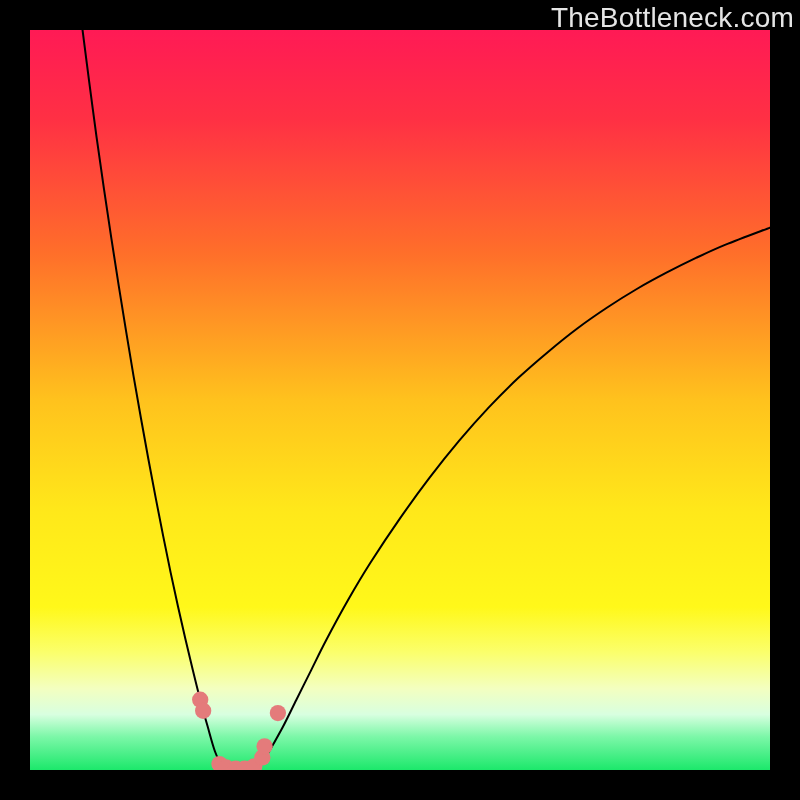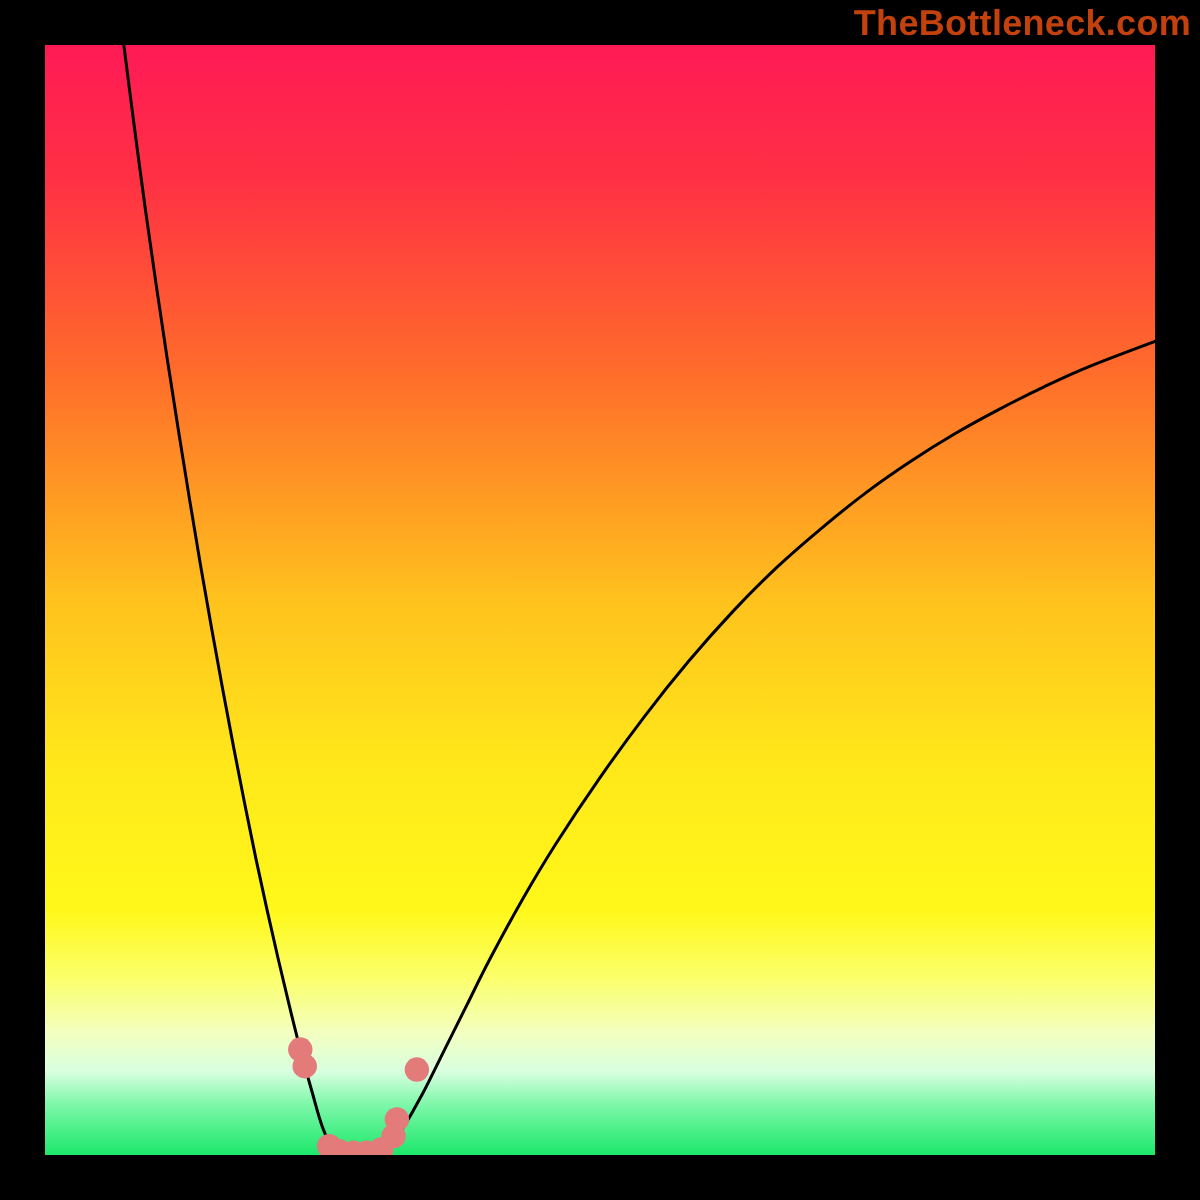"TheBottleneck.com" .attribution { color: #c2410c -> #e5e5e5; font-size: 24px -> 28px; font-weight: 700 -> 400 }
